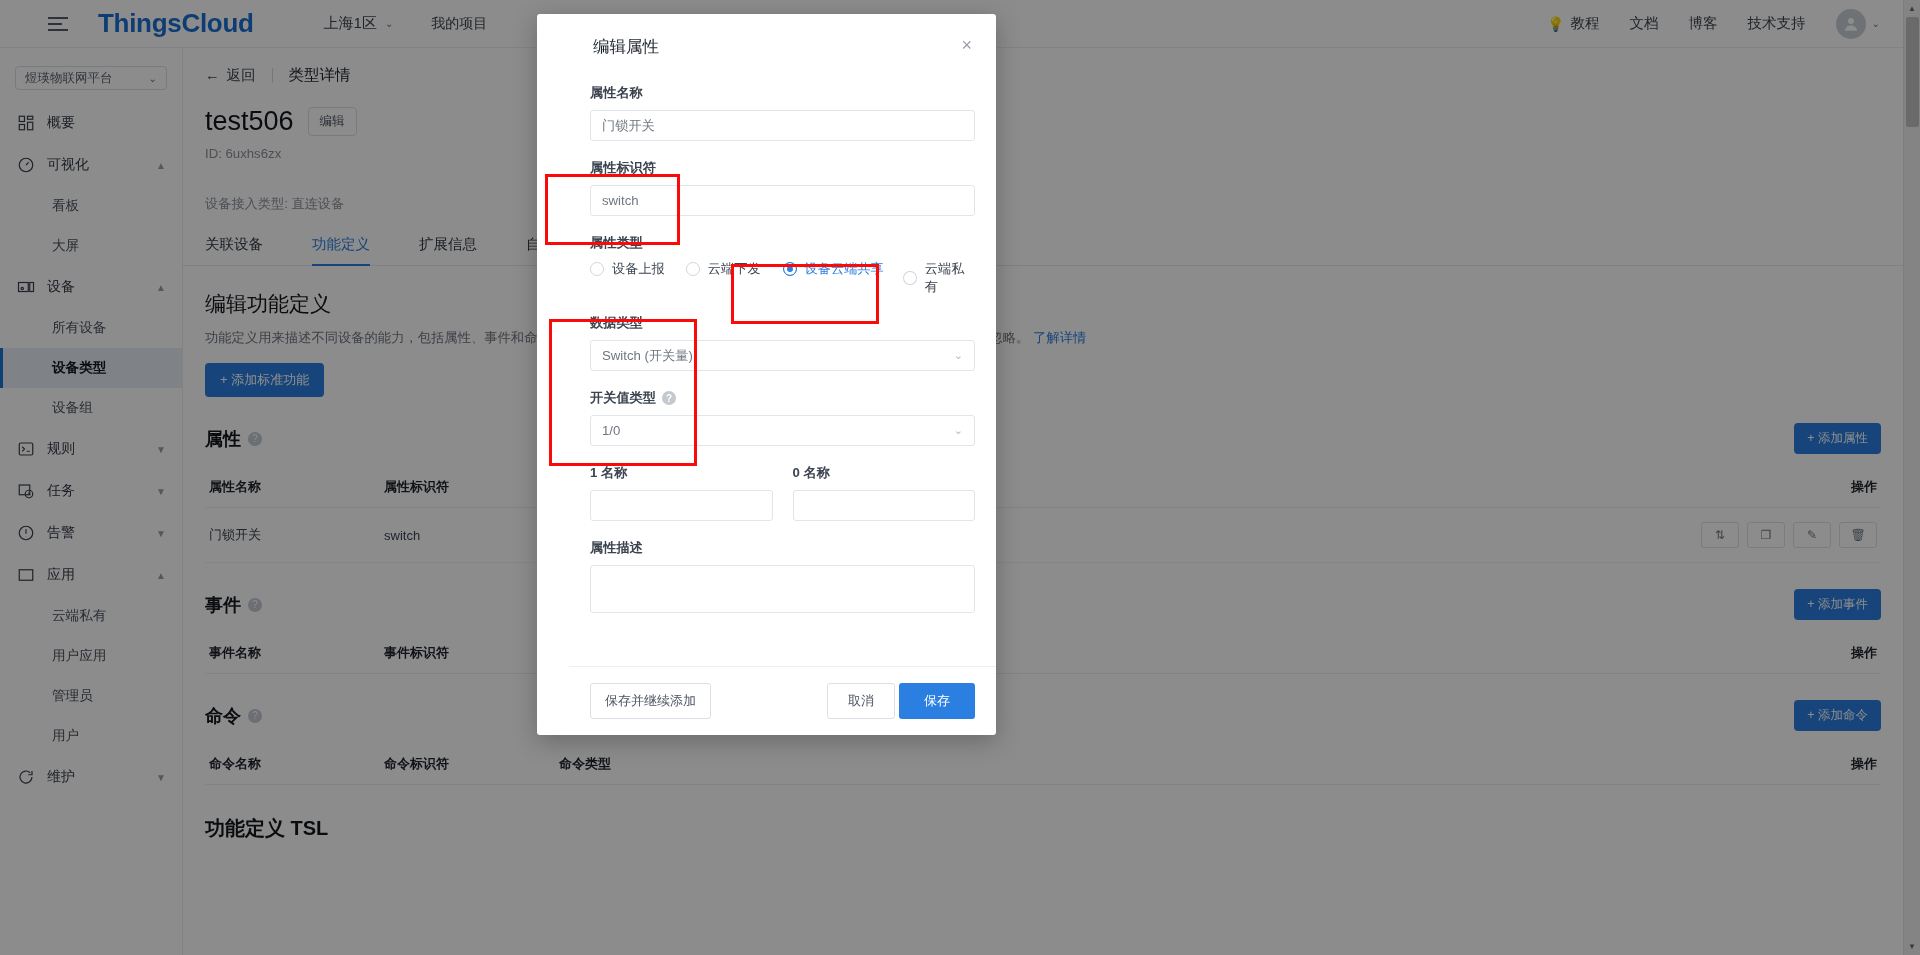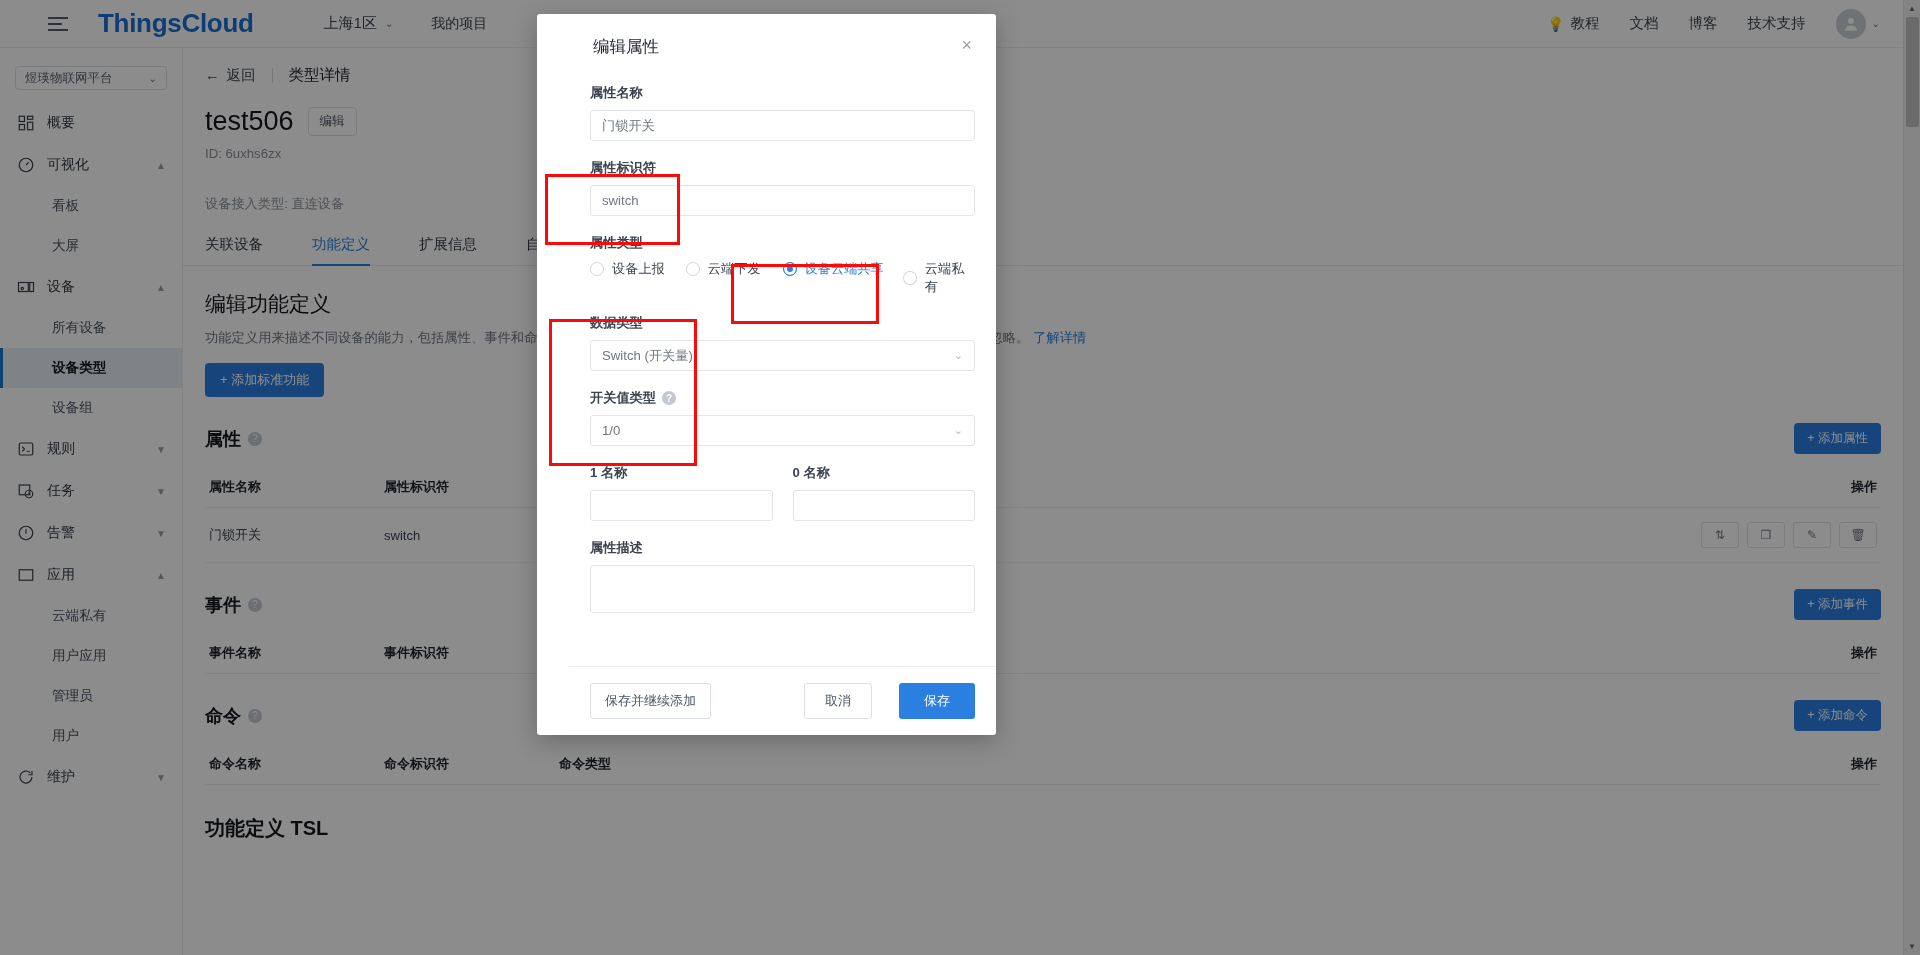"保存" .btn-primary { margin-left: 27px -> 4px }
